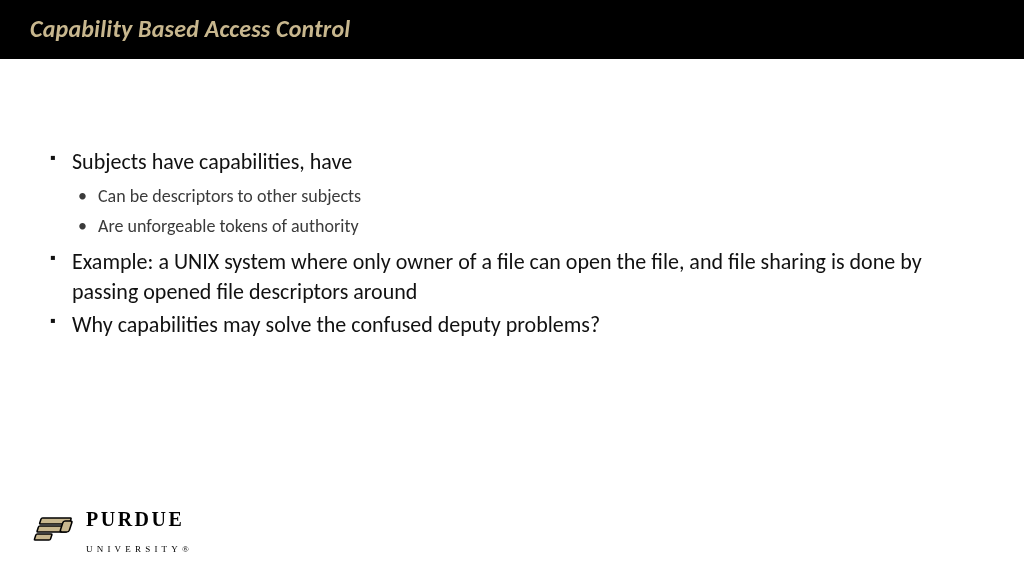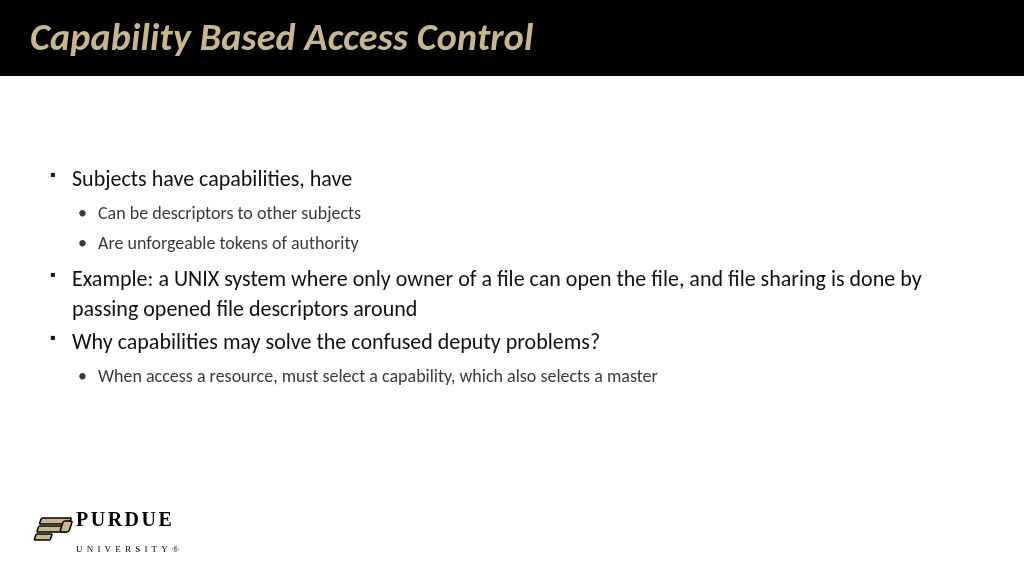"Capability Based Access Control" .title-bar h1 { font-size: 38px -> 24px }
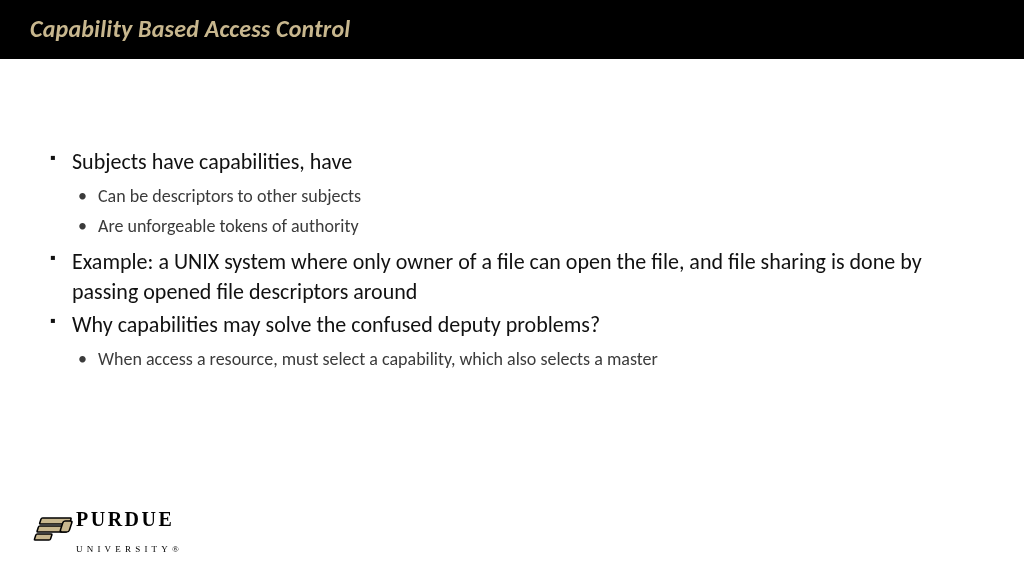"When access a resource, must" ul.sub { html: <ul> <li>When access a resource, must select a capability, which also selects a master</li> </ul> -> none }
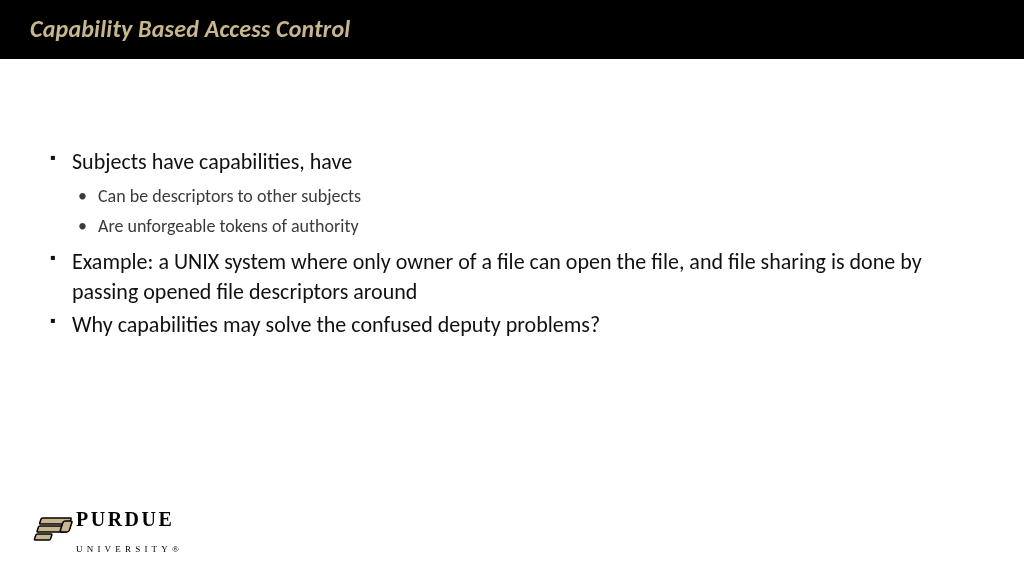"PURDUE" .logo { gap: none -> 10px }
